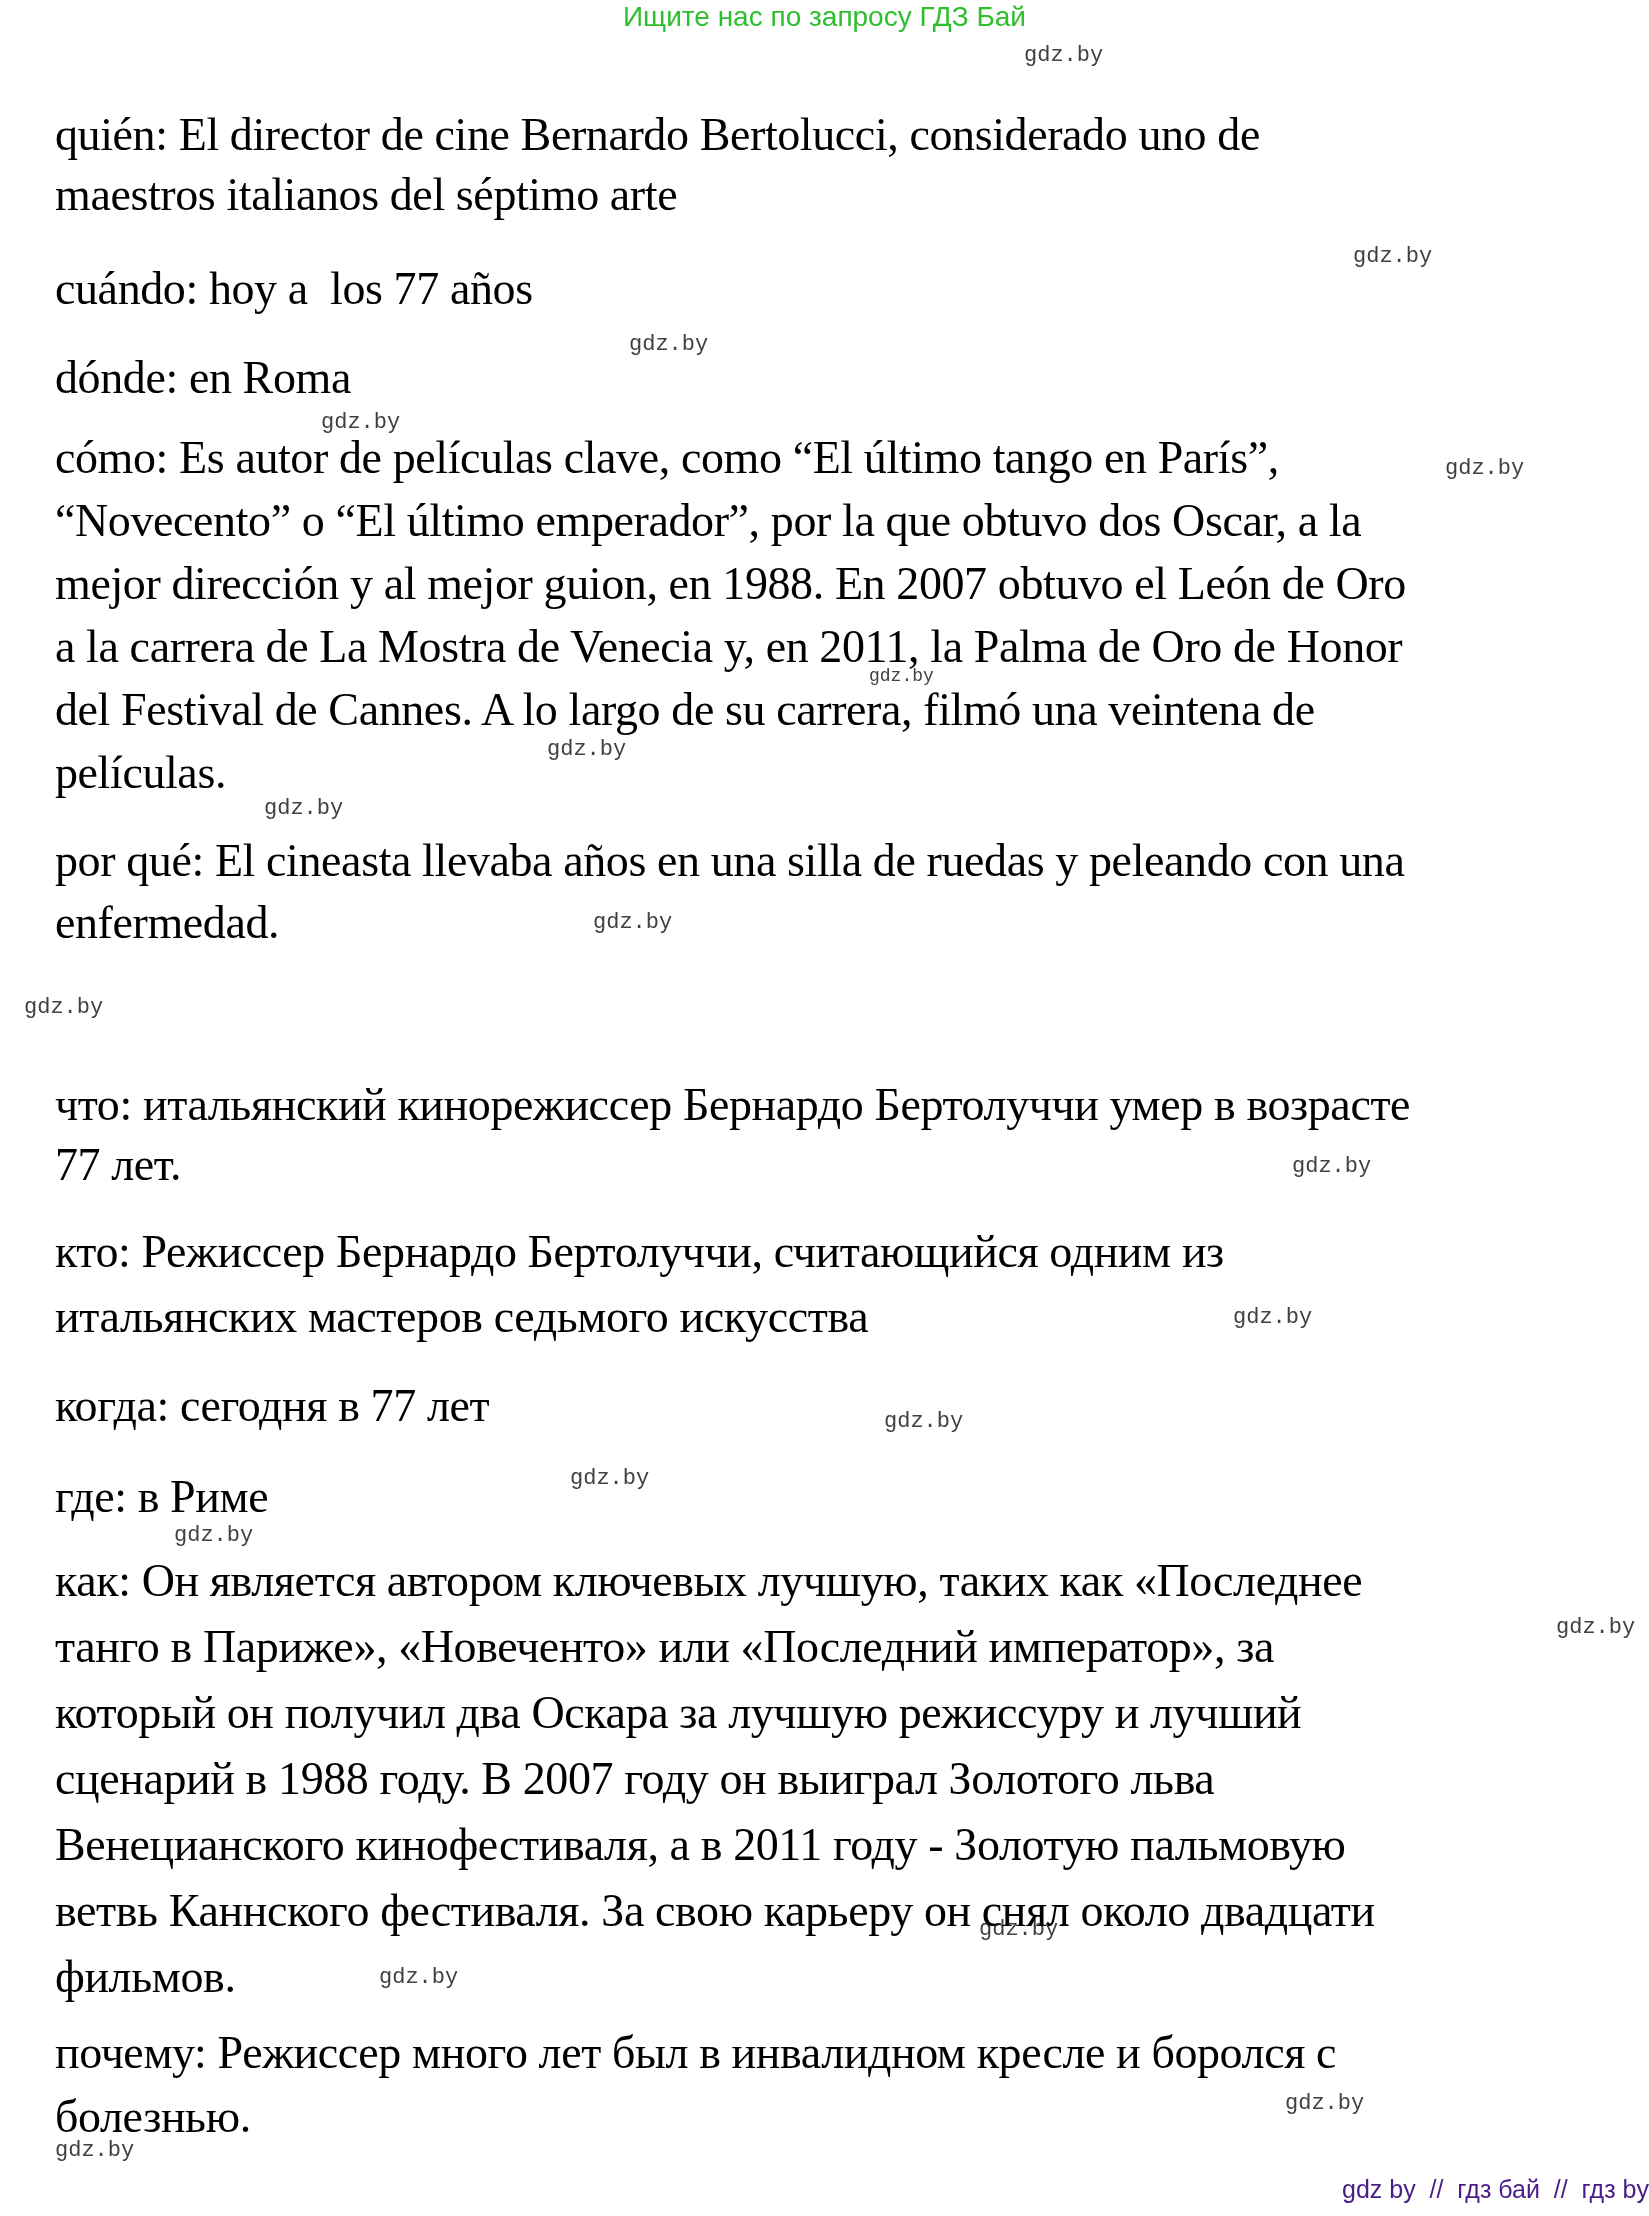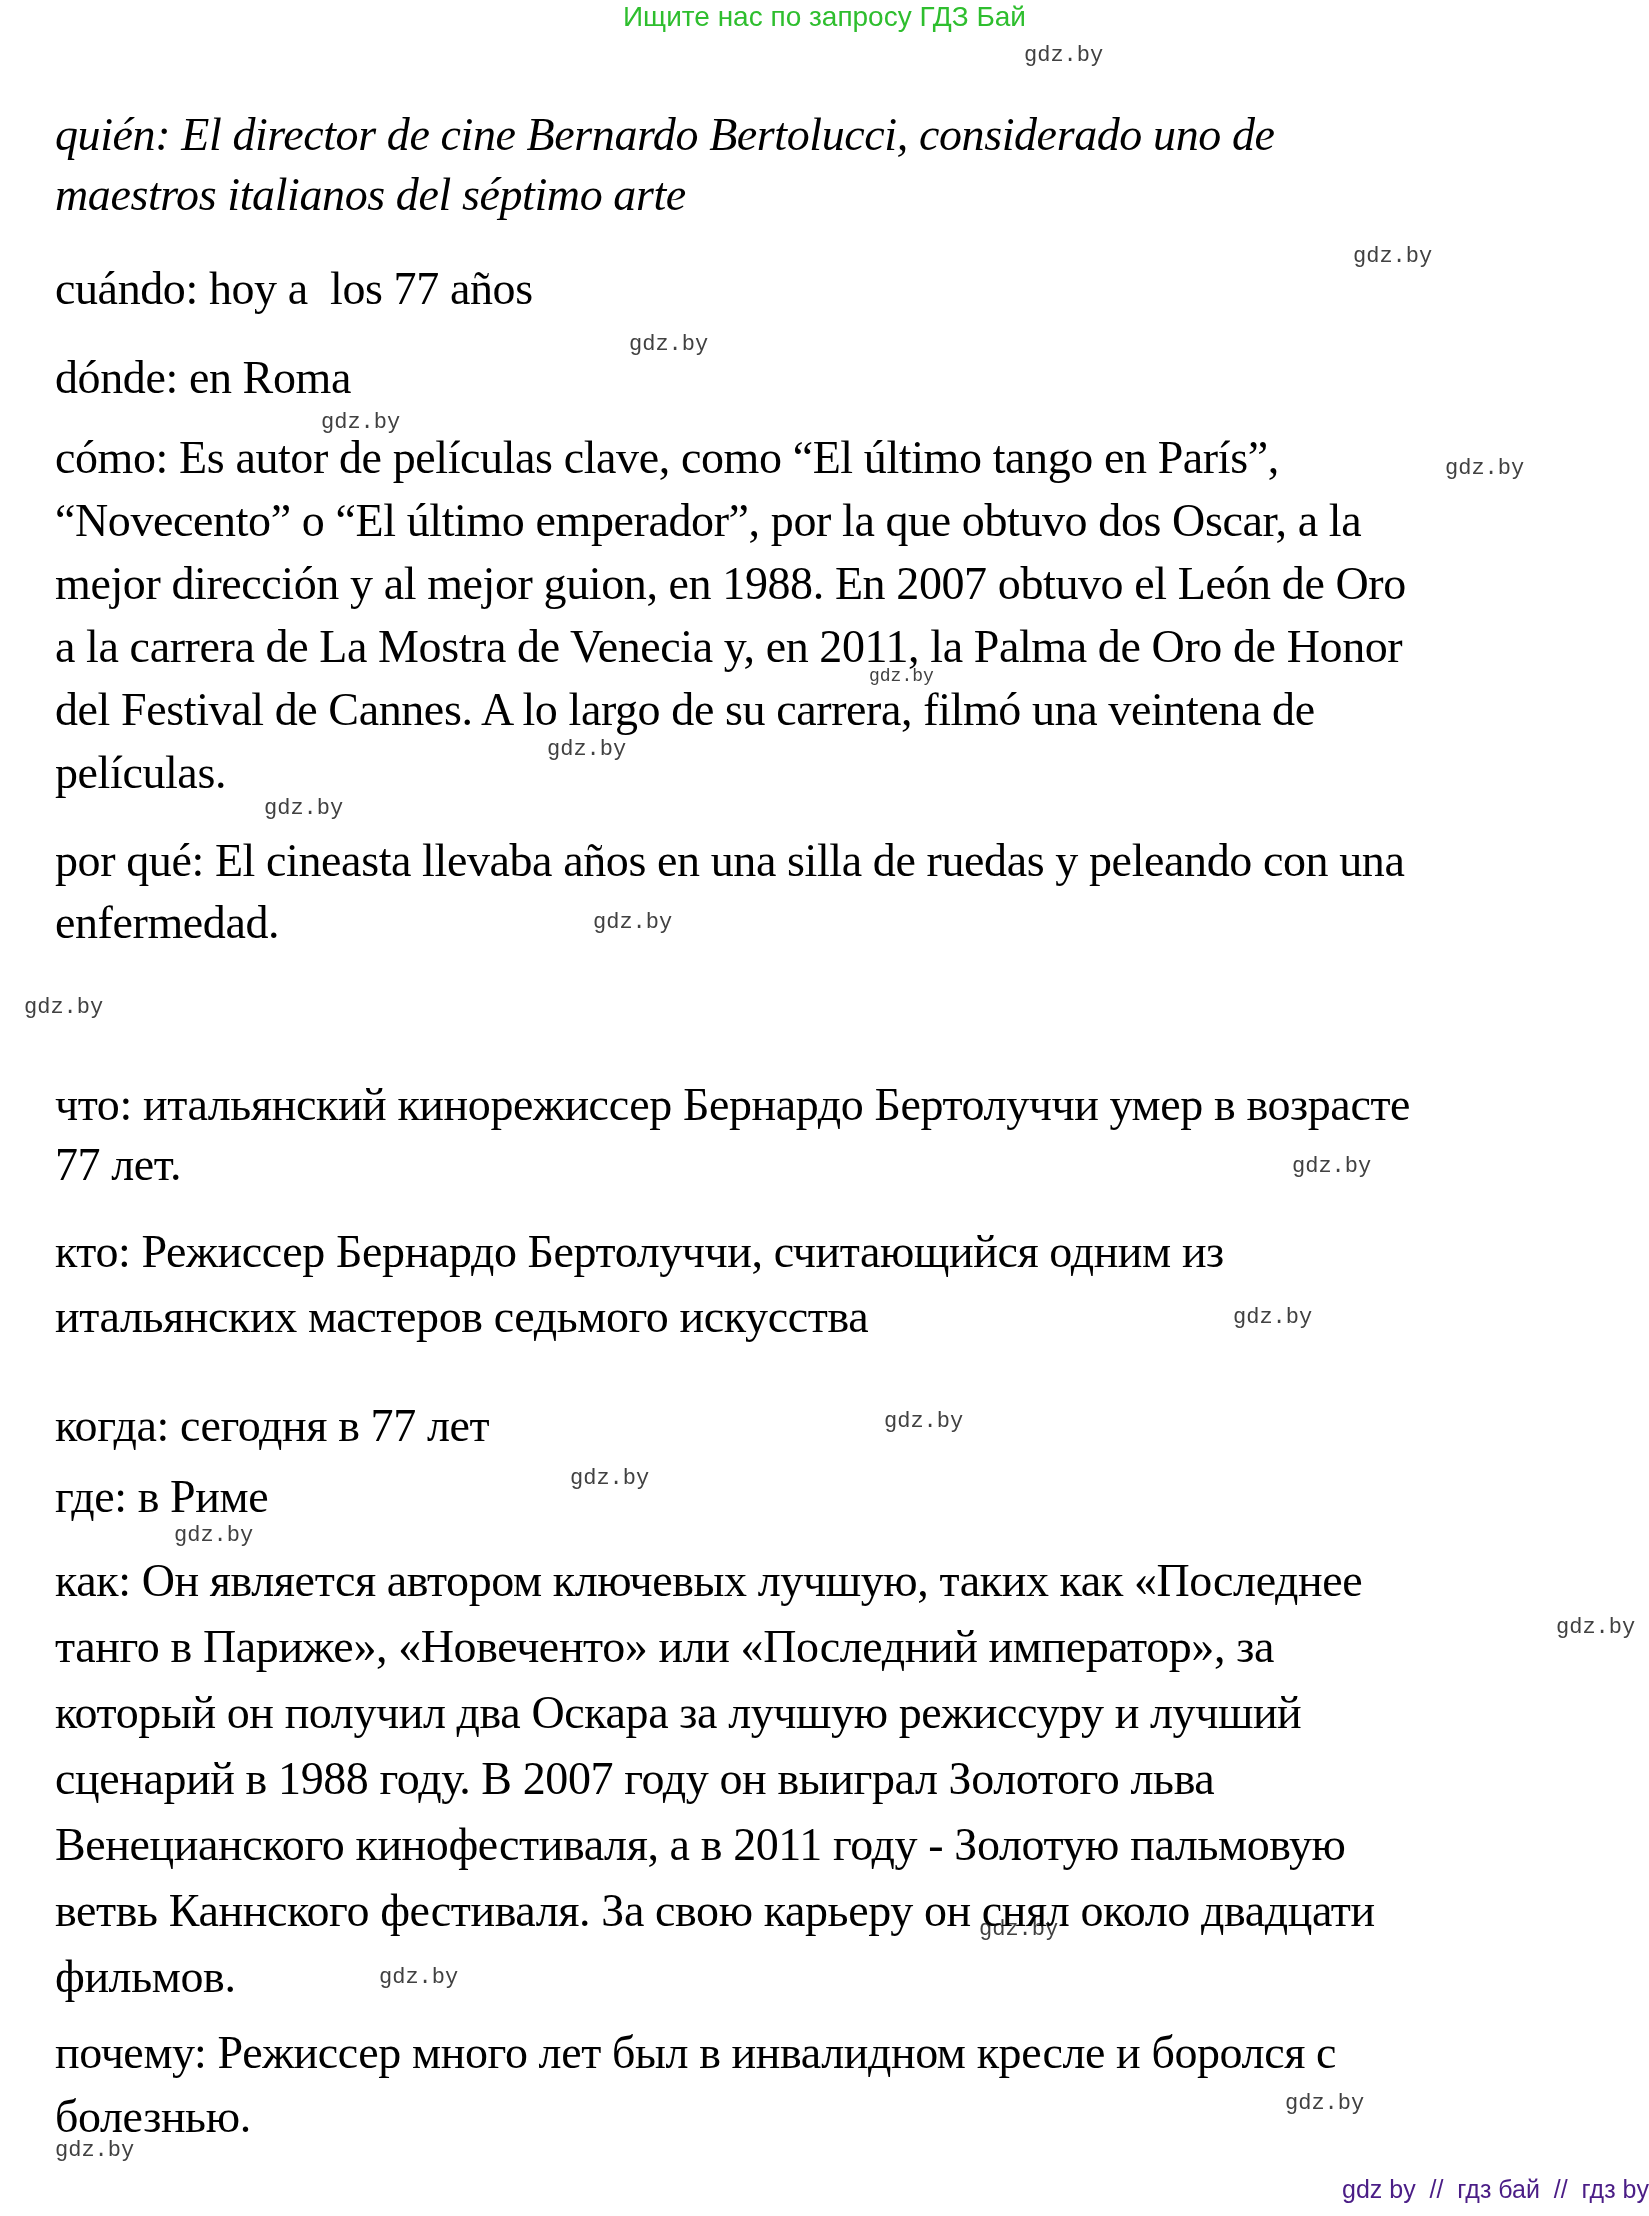"quién: El director de cine" .p-quien { font-style: italic -> none }
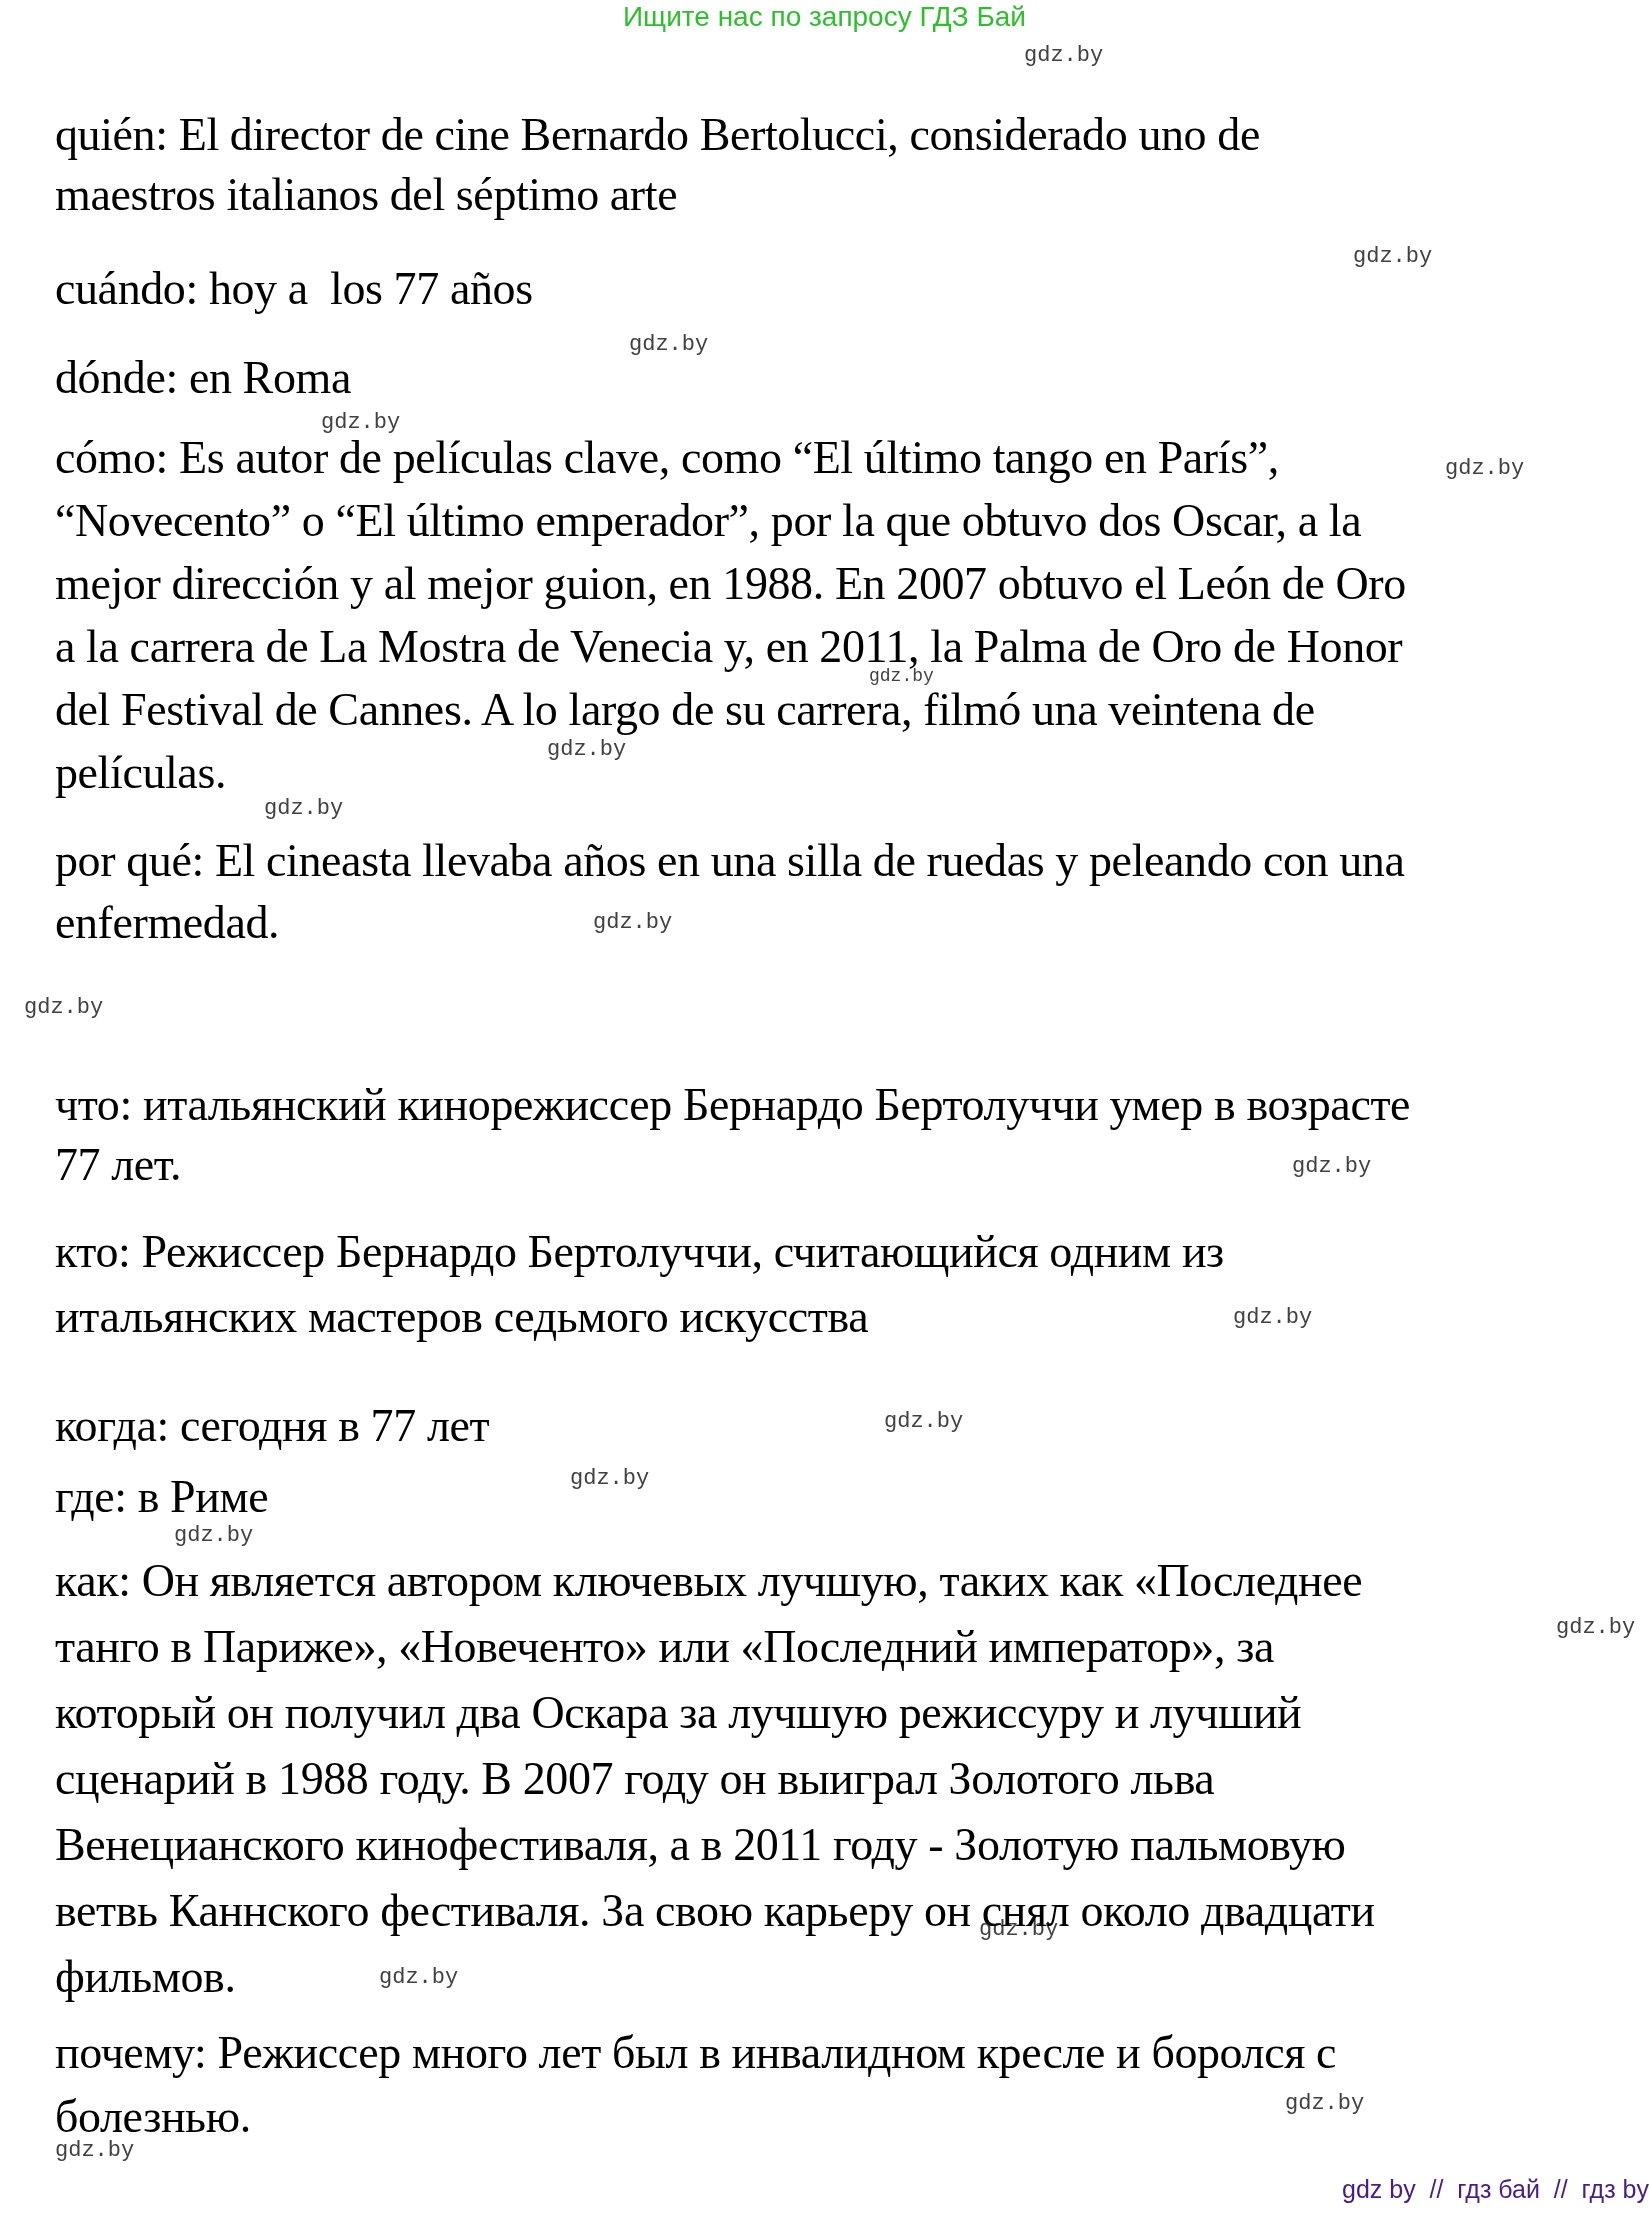"когда: сегодня в 77 лет" .p-kogda { margin-top: 20px -> none }
